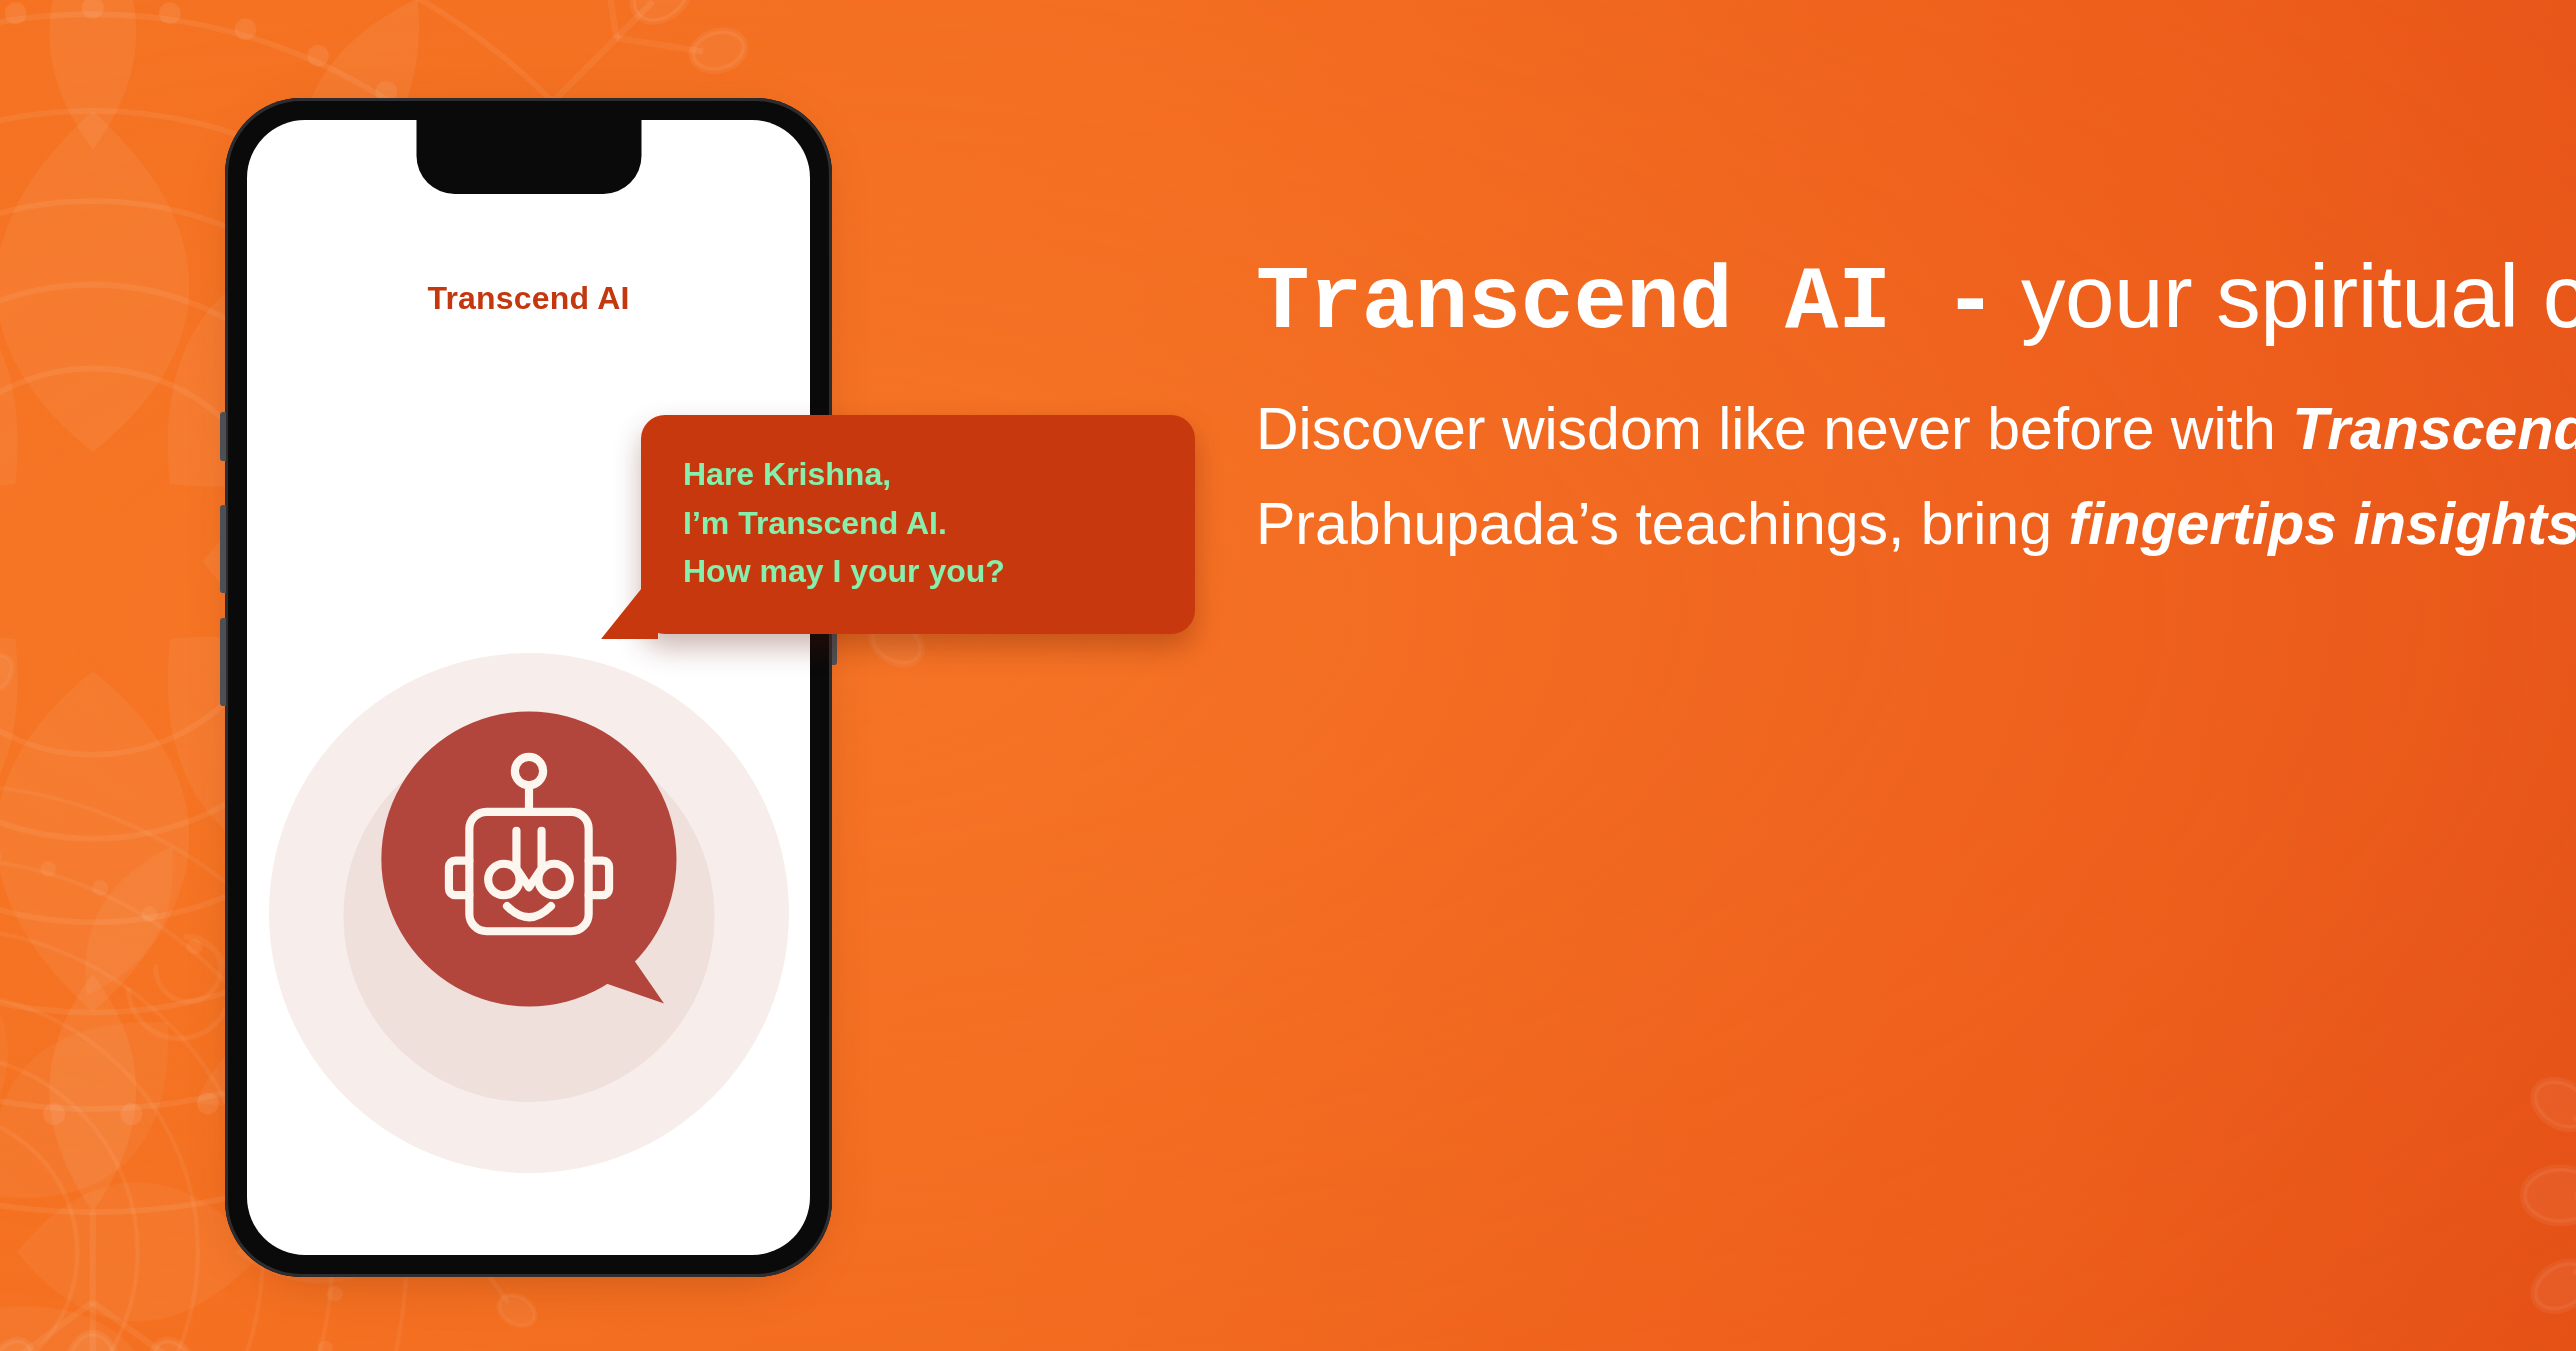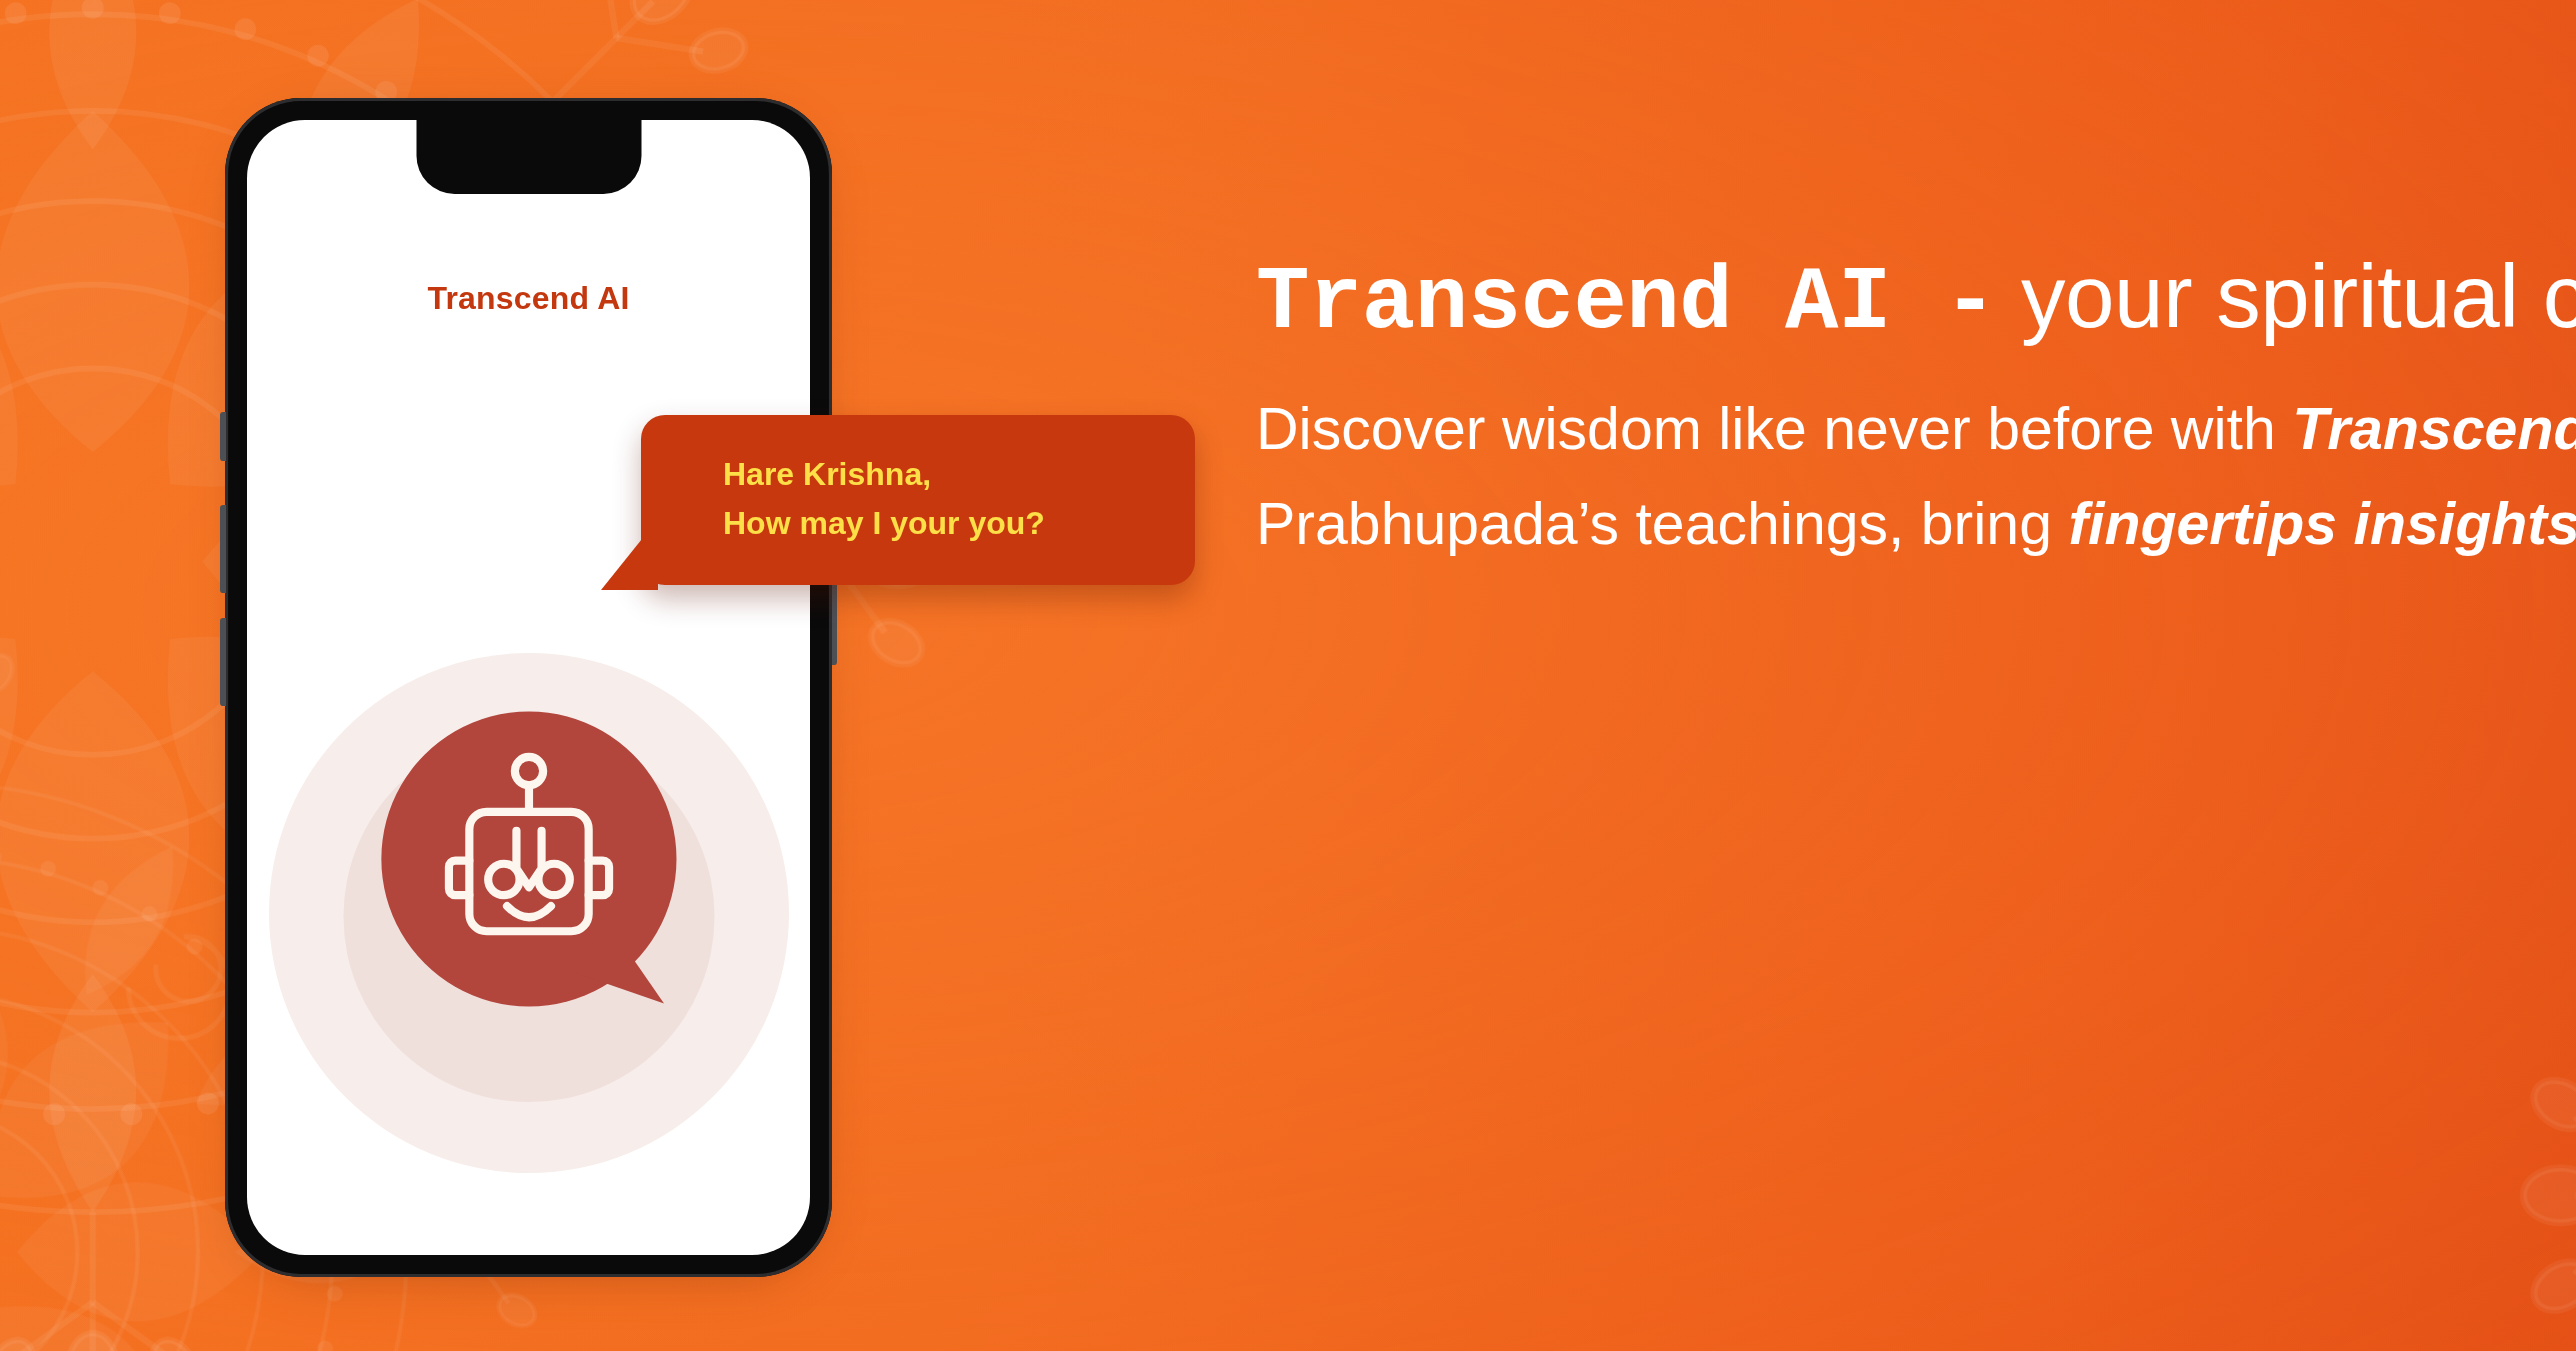"Hare Krishna," .chat-line { color: #fde047 -> #86efac; margin-left: 40px -> none }
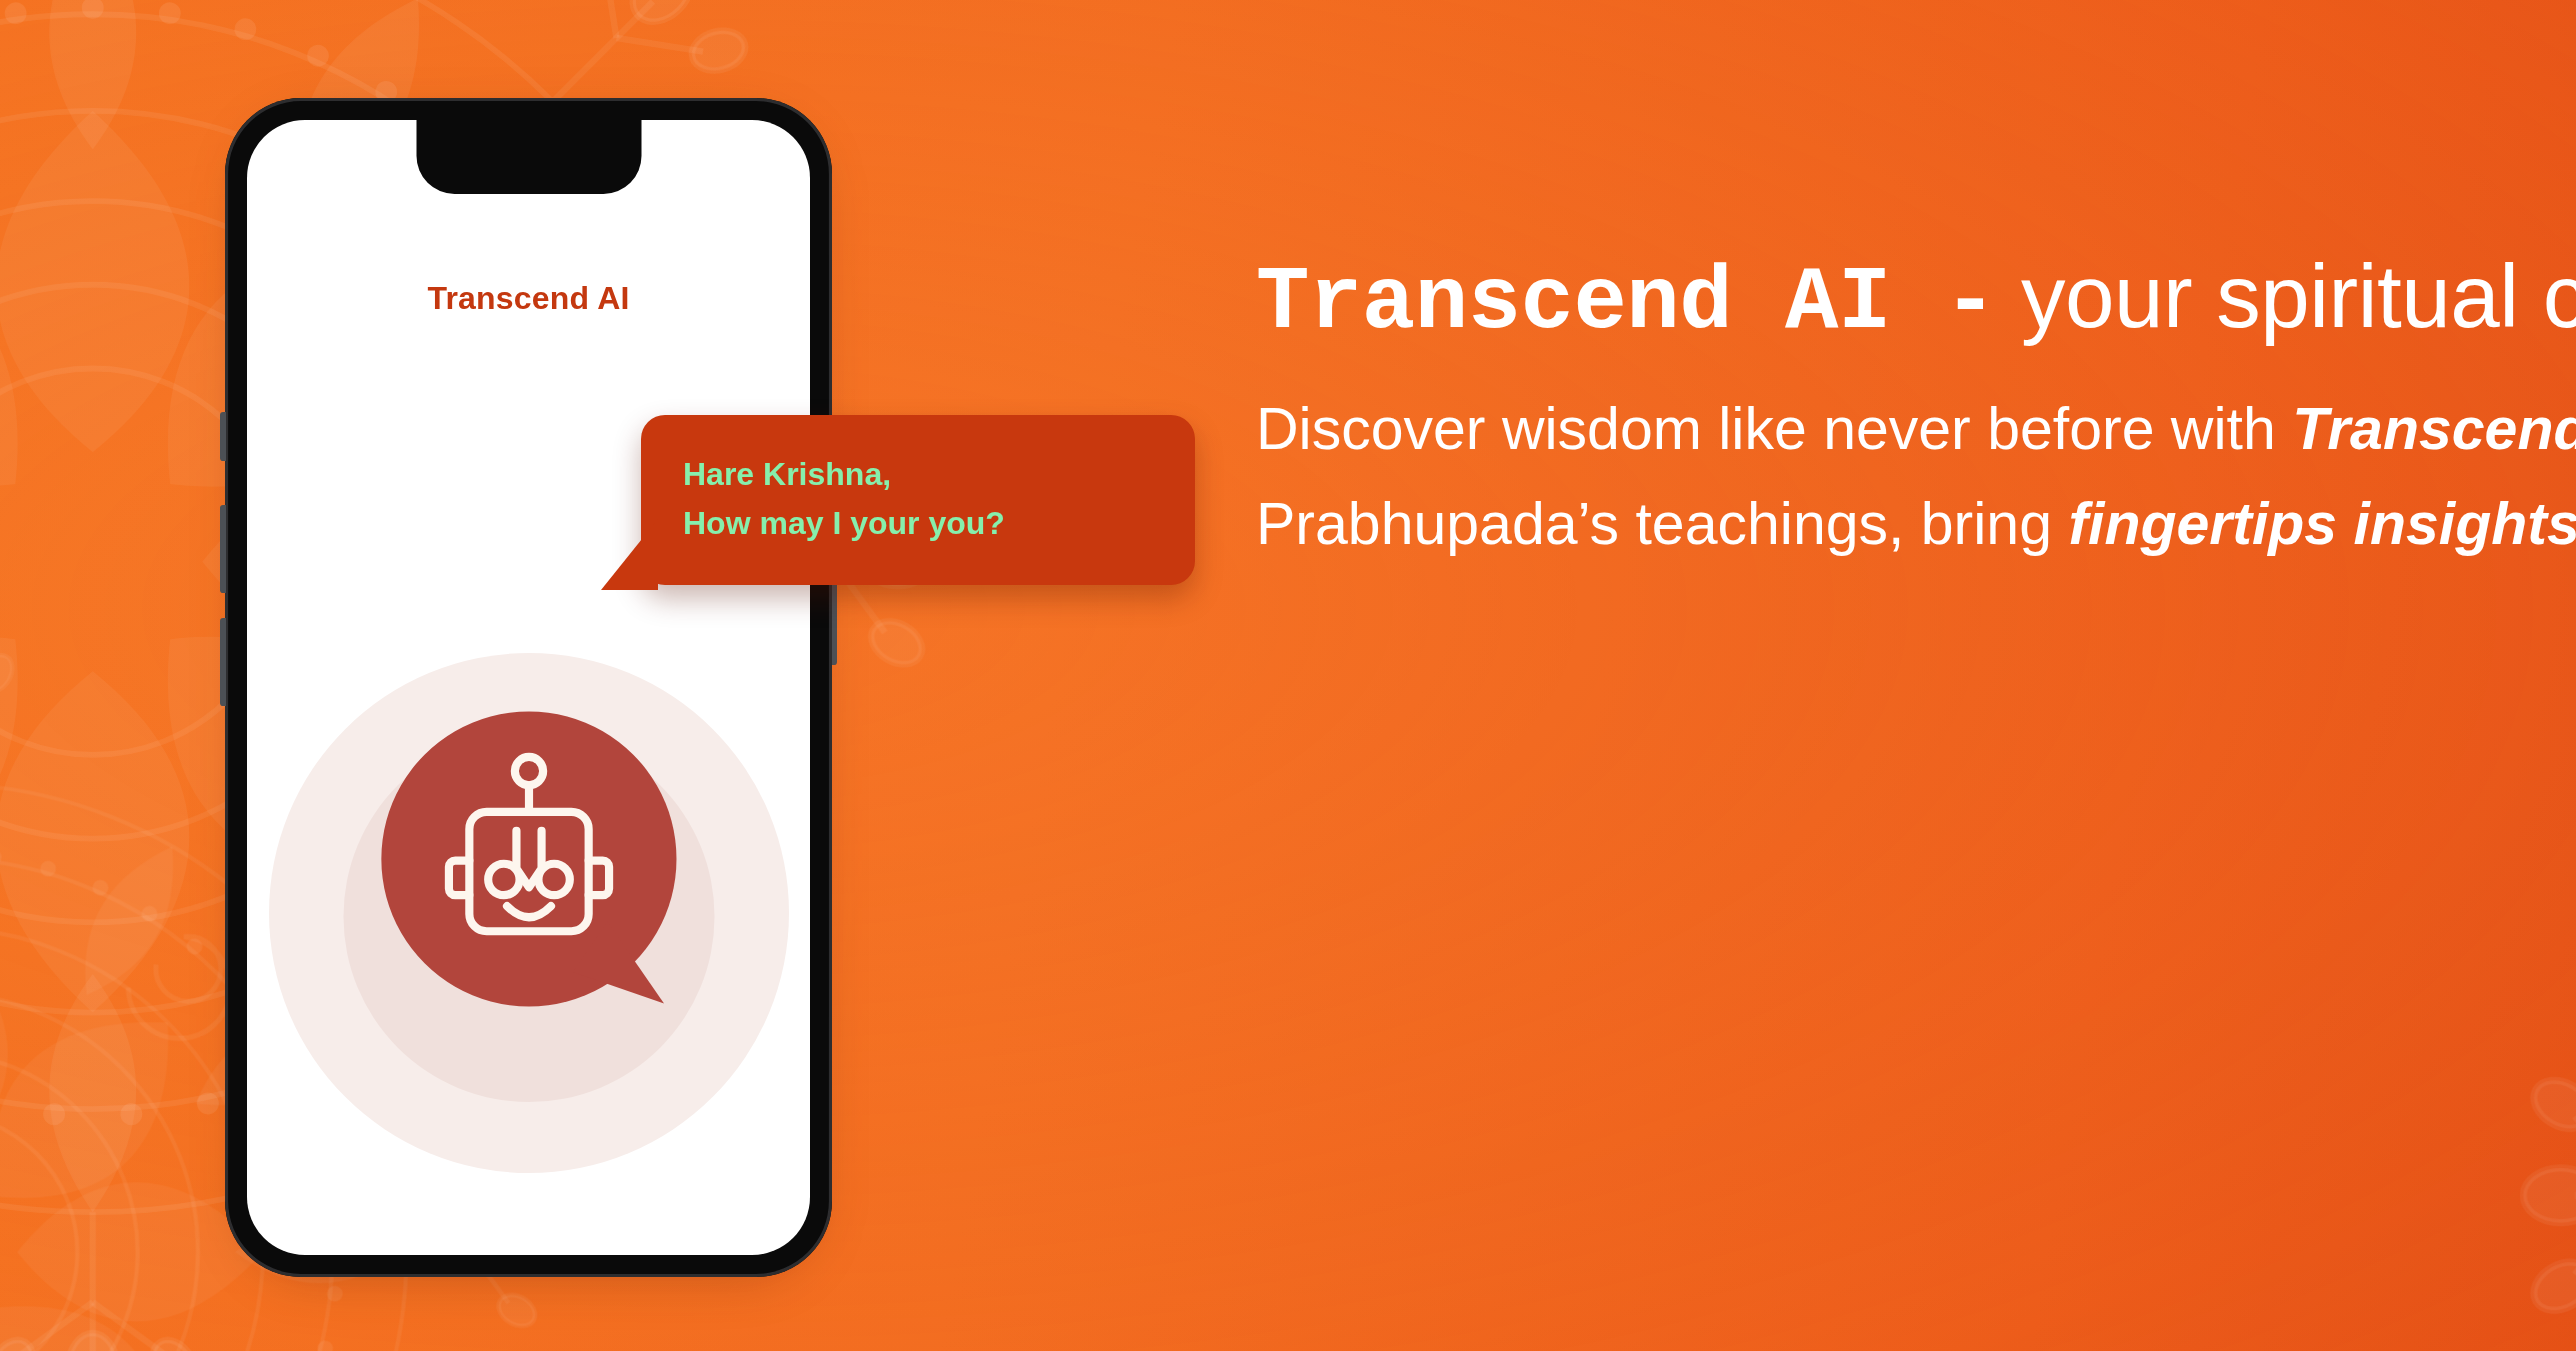"I’m Transcend AI." div.chat-line { html: none -> <div>I’m Transcend AI.</div> }
